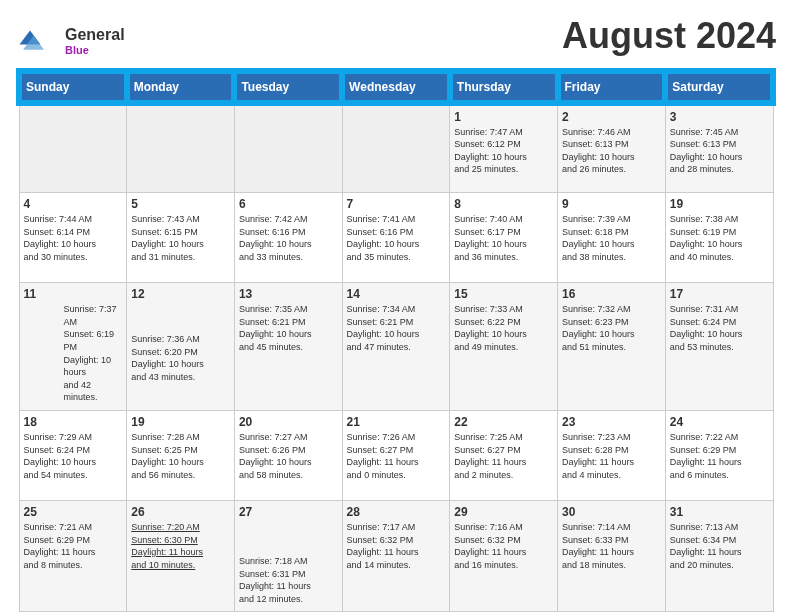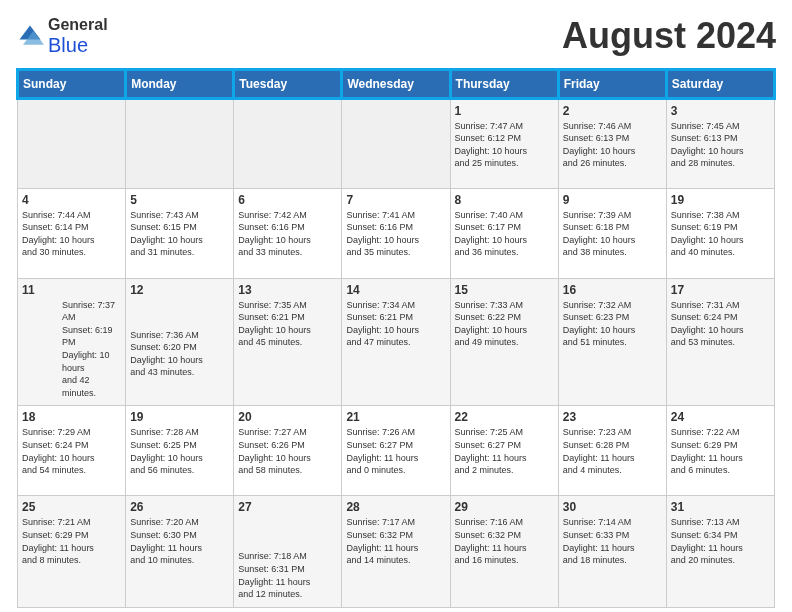"General" .logo { gap: 4px -> 21px; margin-top: none -> 10px }
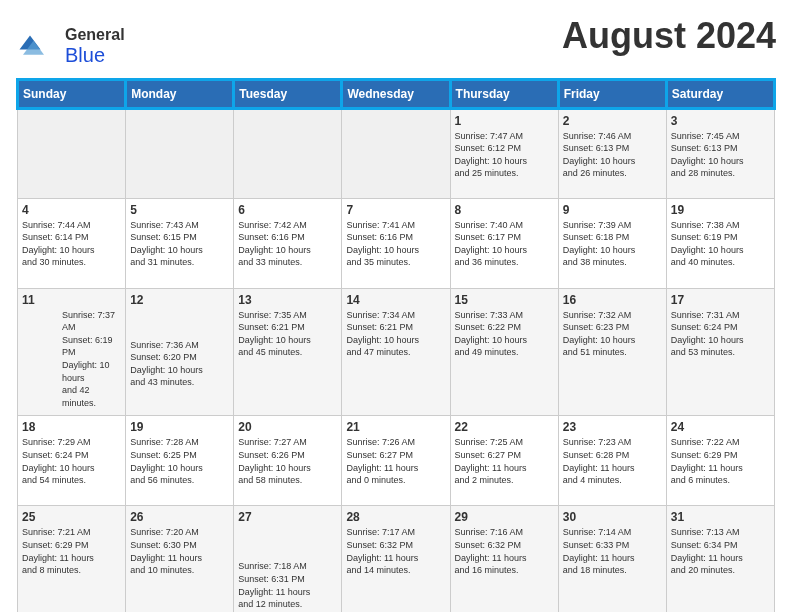"Blue" .logo-blue { color: #1d4ed8 -> #a21caf; font-size: 20px -> 11px; font-weight: normal -> bold }
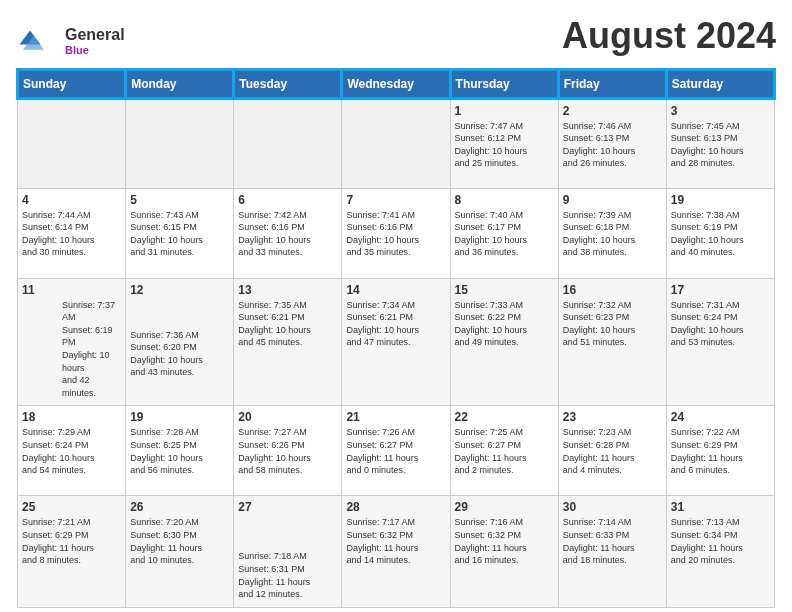"Sunday" thead tr th { border: 3px solid #0ea5e9 -> 6px solid #0ea5e9 }
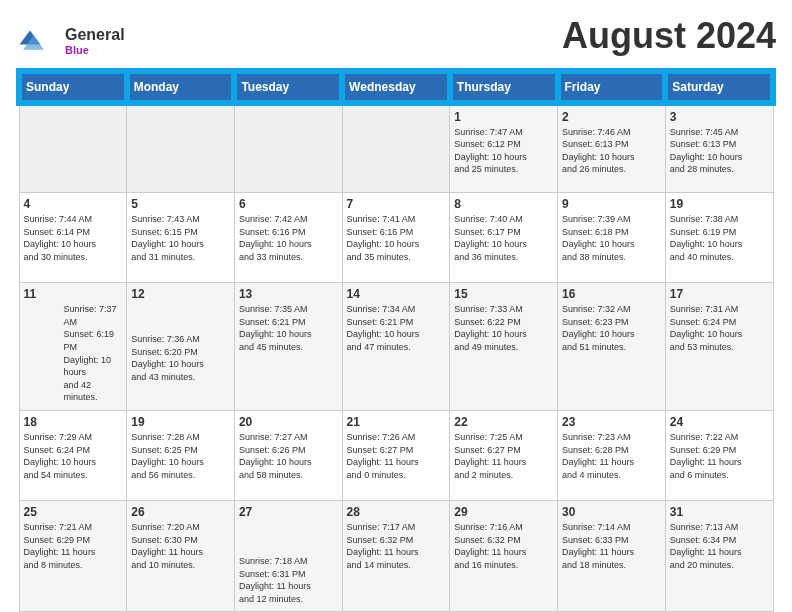"Sunrise: 7:20 AM" div.day-info { text-decoration: none -> underline }
